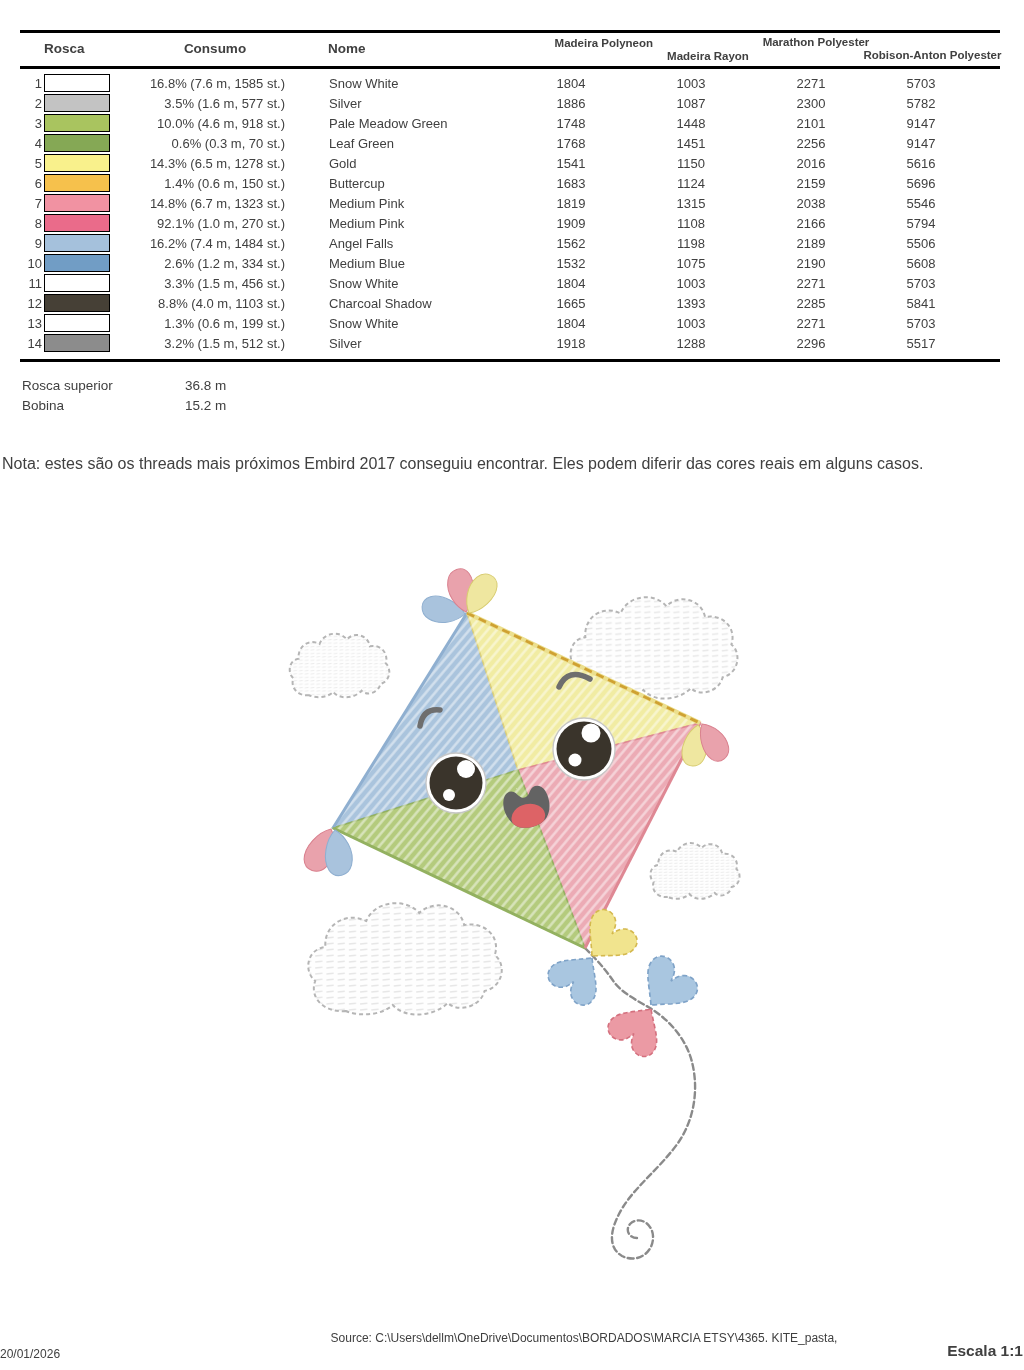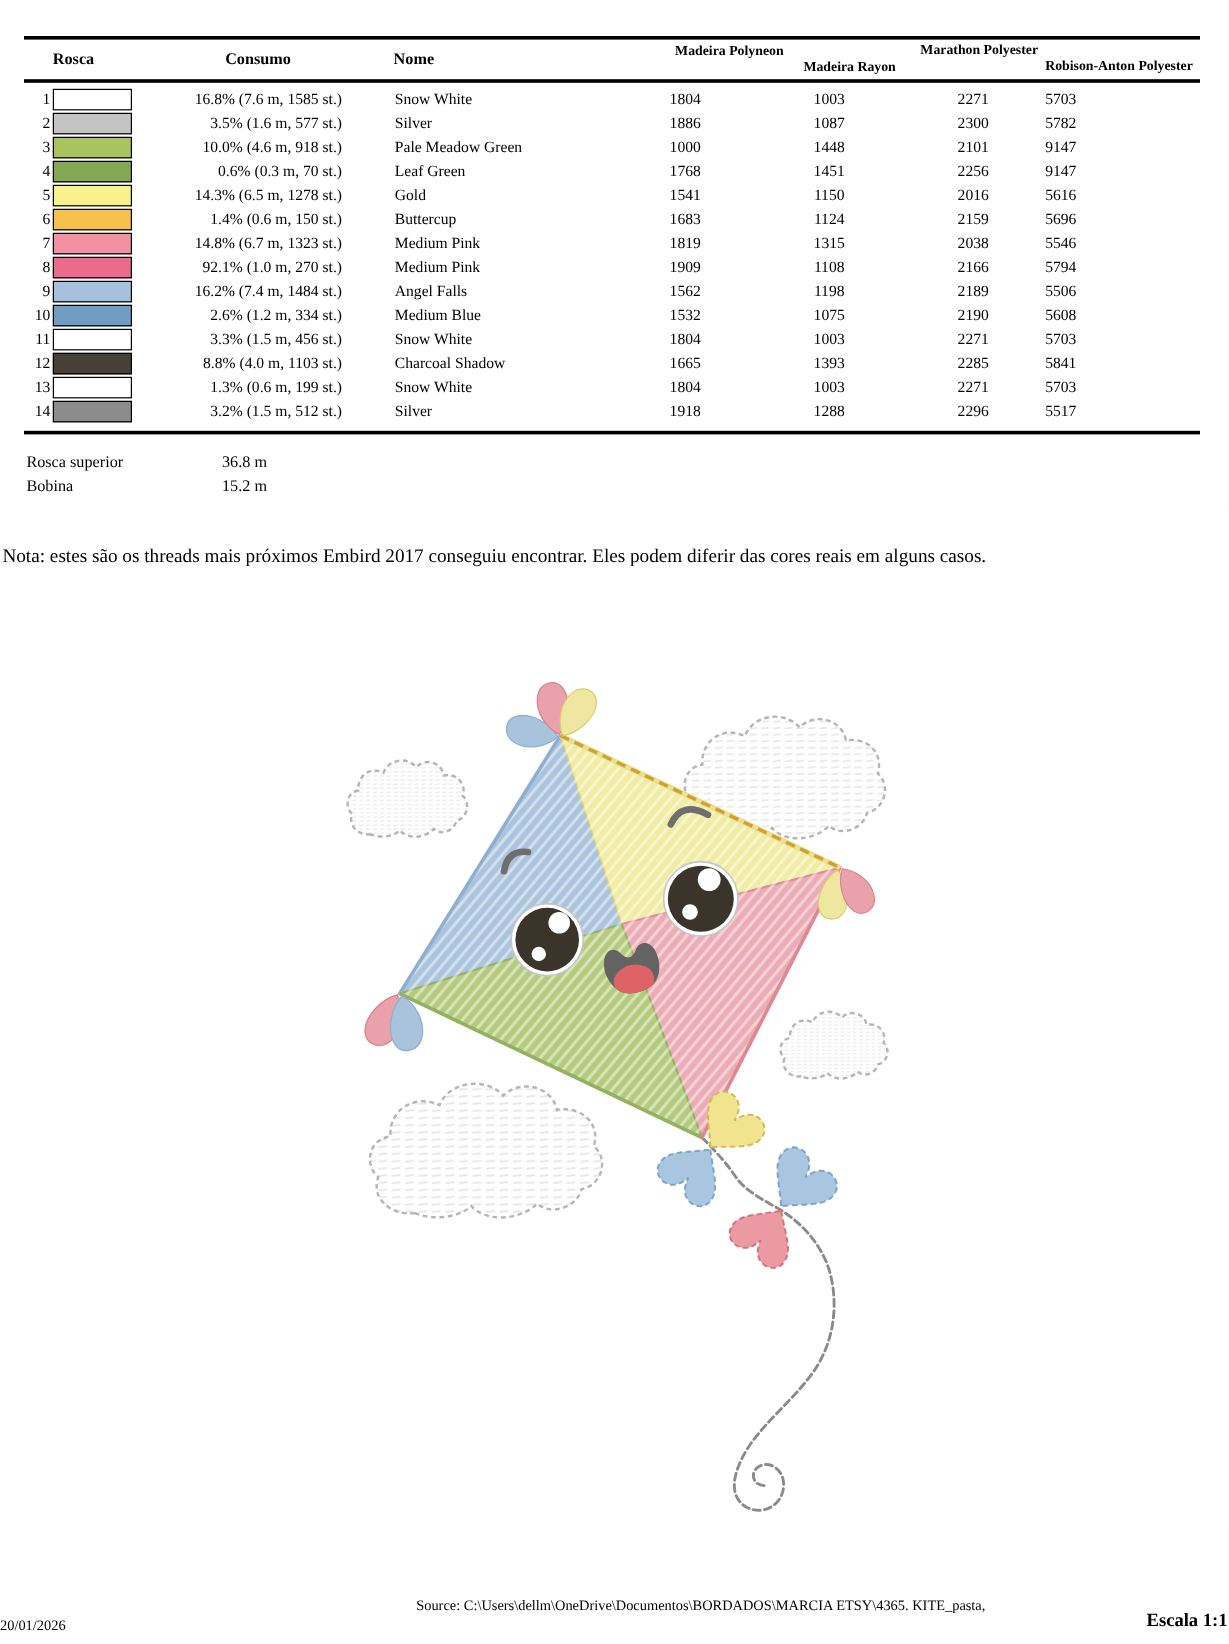"Rosca" .page { color: #000000 -> #404040; font-family: Liberation Serif, serif -> Liberation Sans, sans-serif }
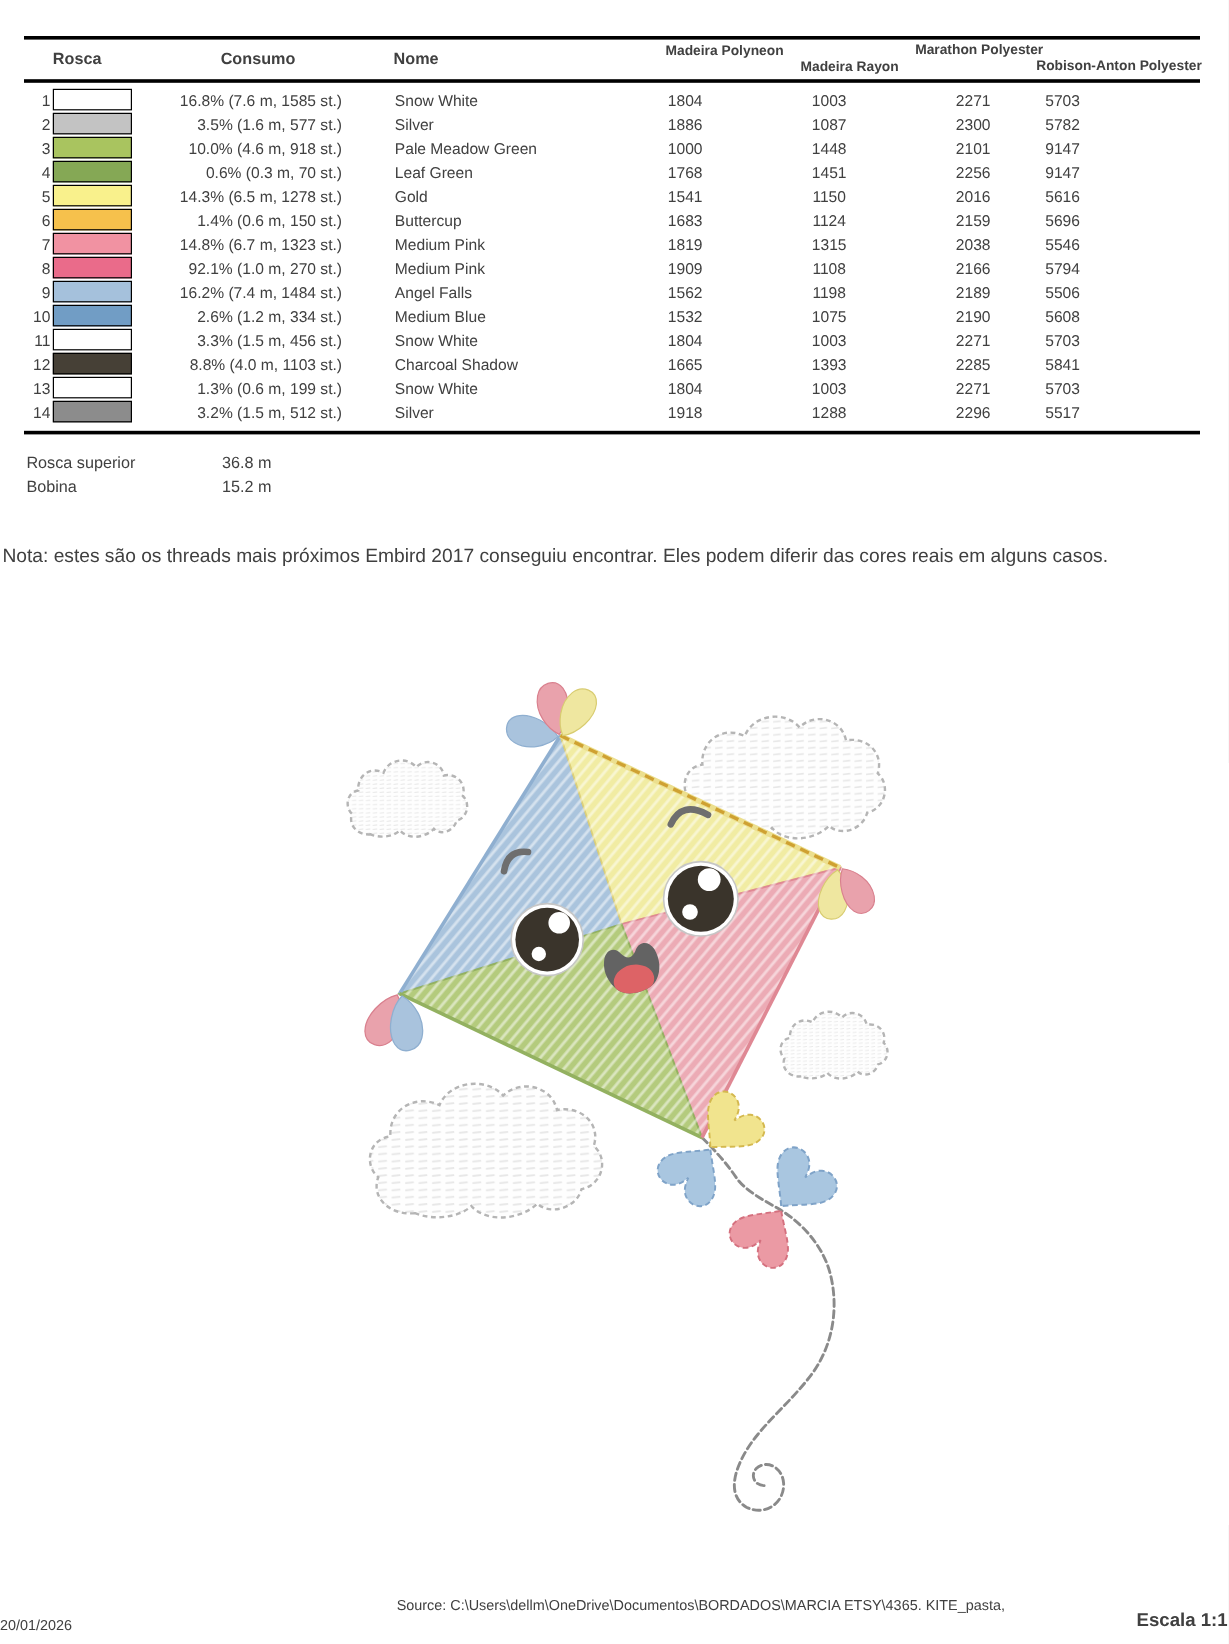"5703" .c-n4 { text-align: none -> center }
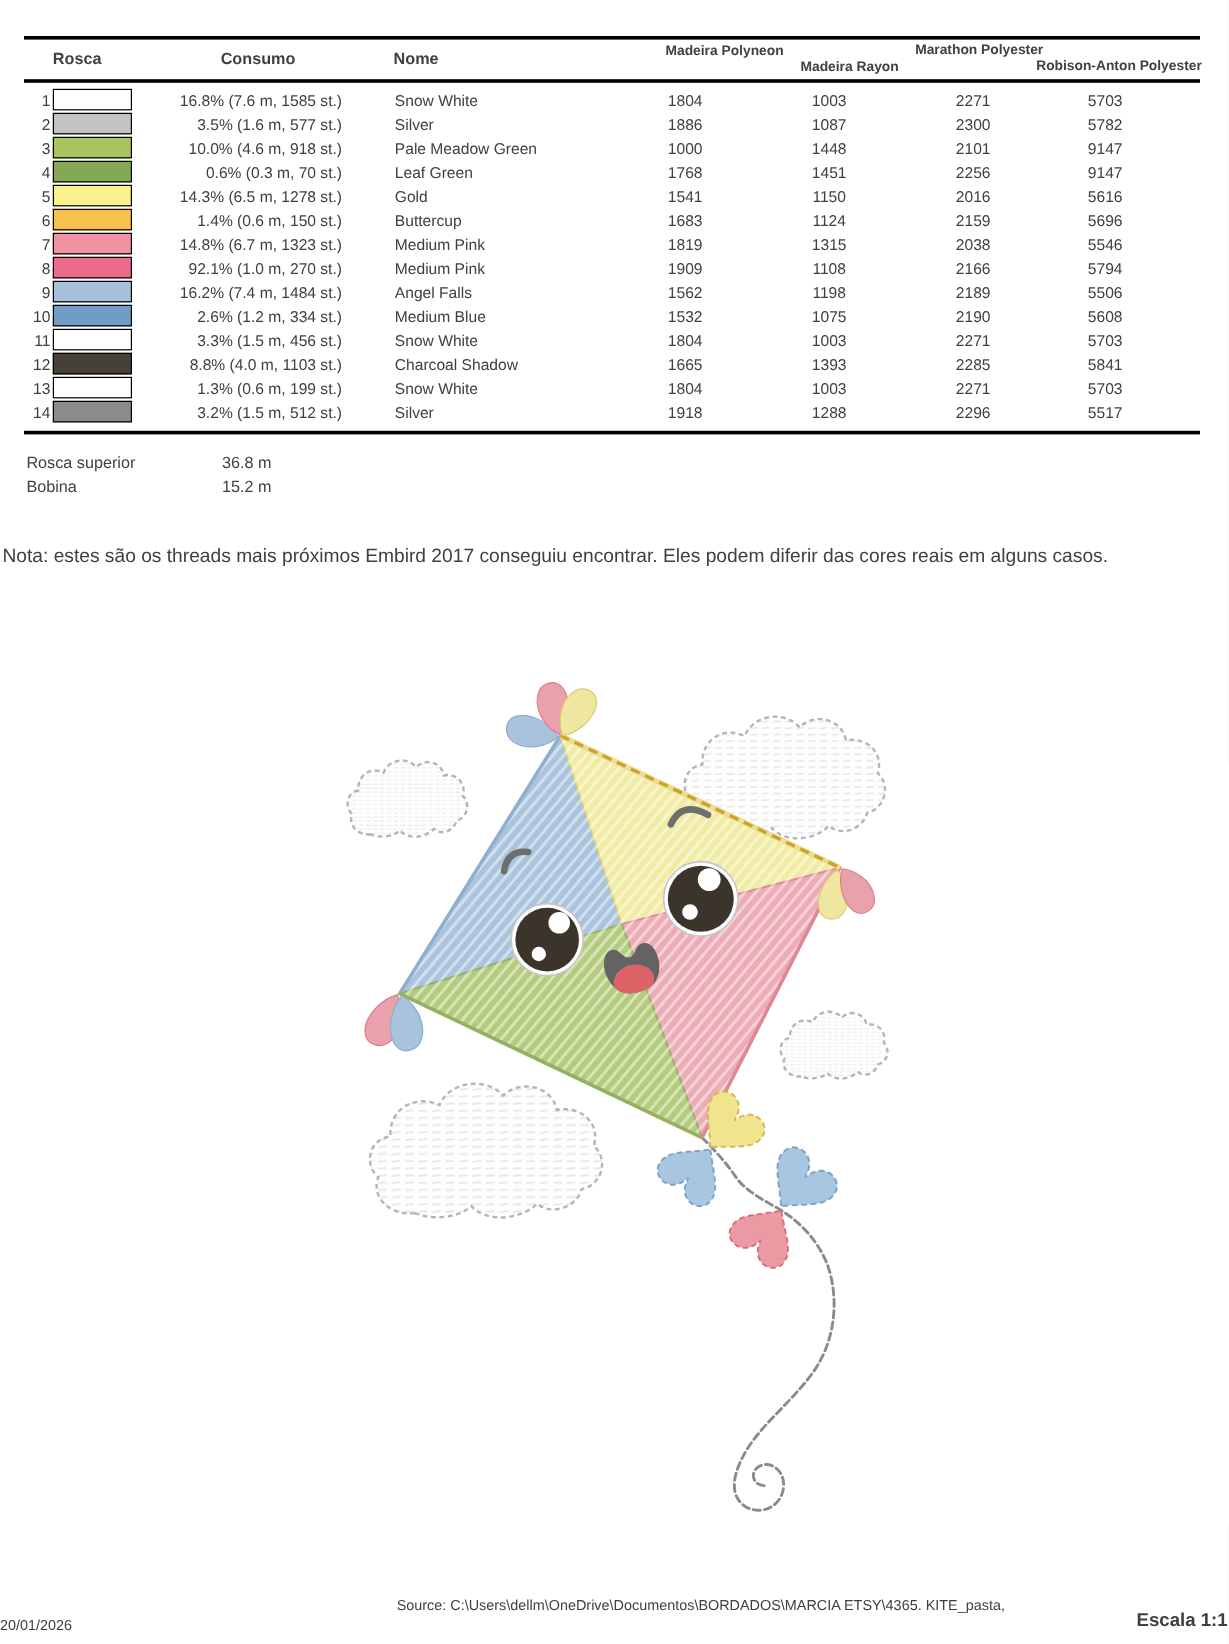"1000" span.c-n1 { text: 1000 -> 1748 }
